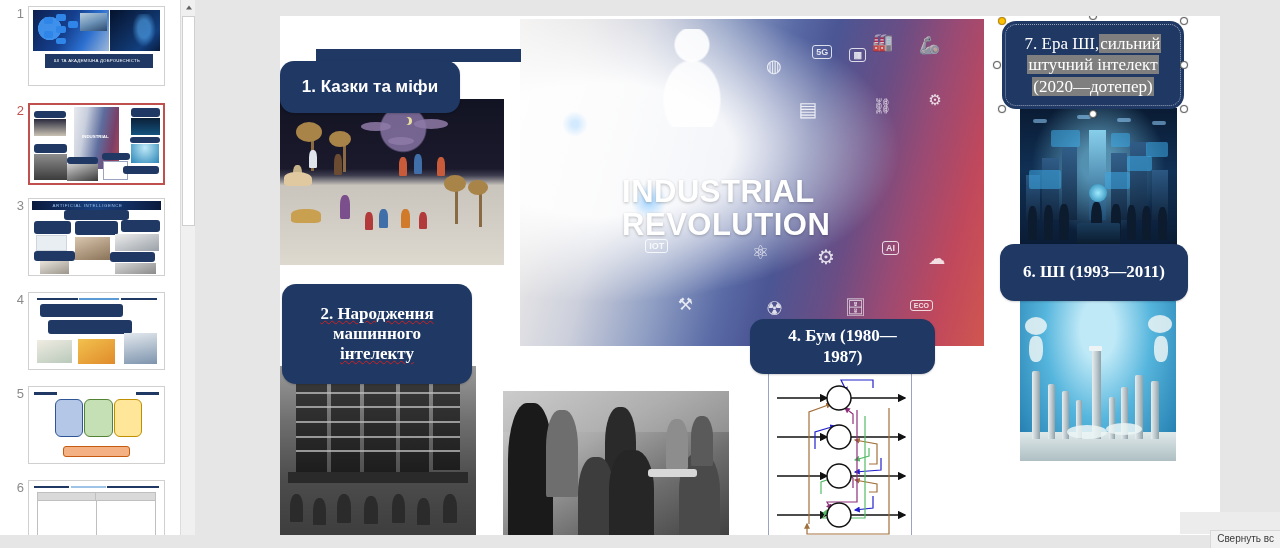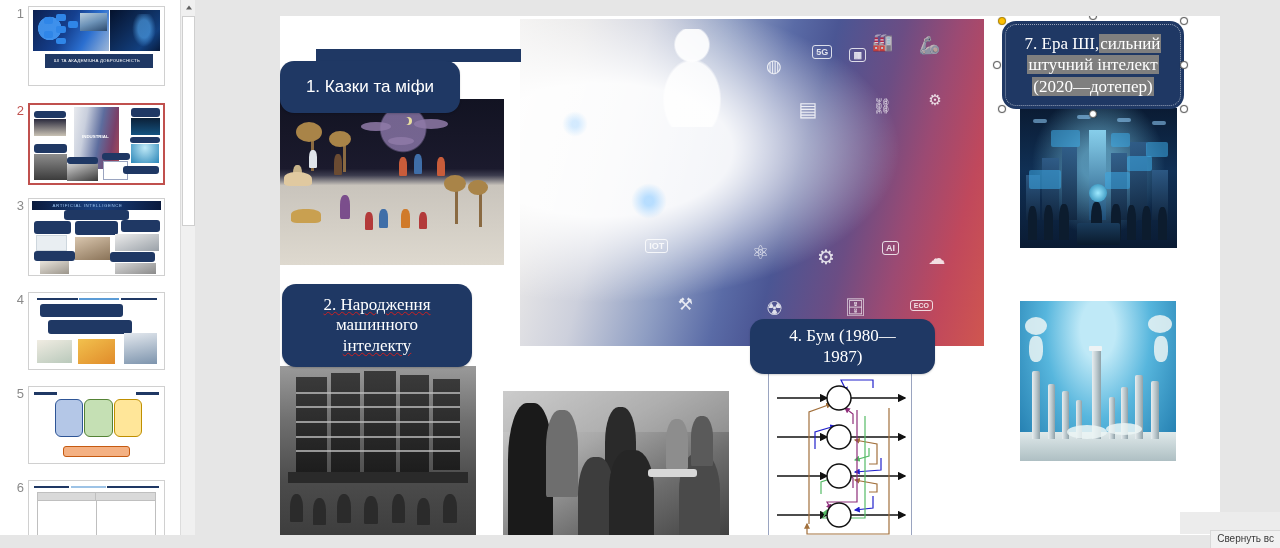"1. Казки та міфи" .card .ct { font-weight: none -> bold }
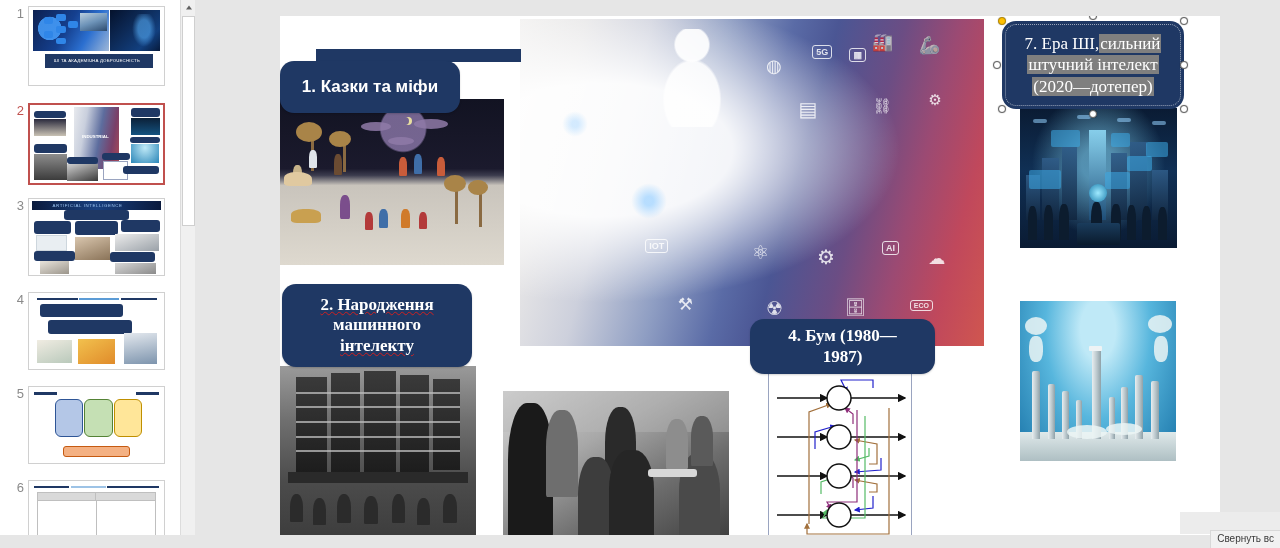"INDUSTRIAL" div.ir-title { html: none -> <div> <span>INDUSTRIAL</span><br> <span>REVOLUTION</span> </div> }
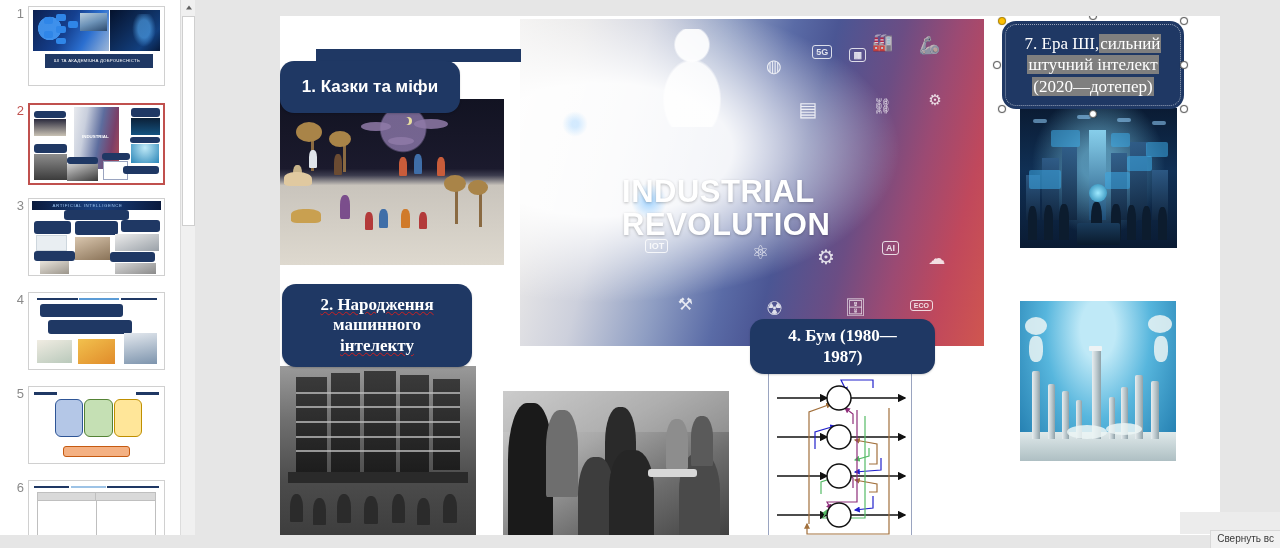"6. ШІ (1993—2011)" div.card { html: none -> <div> <span>6. ШІ (1993—2011)</span> </div> }
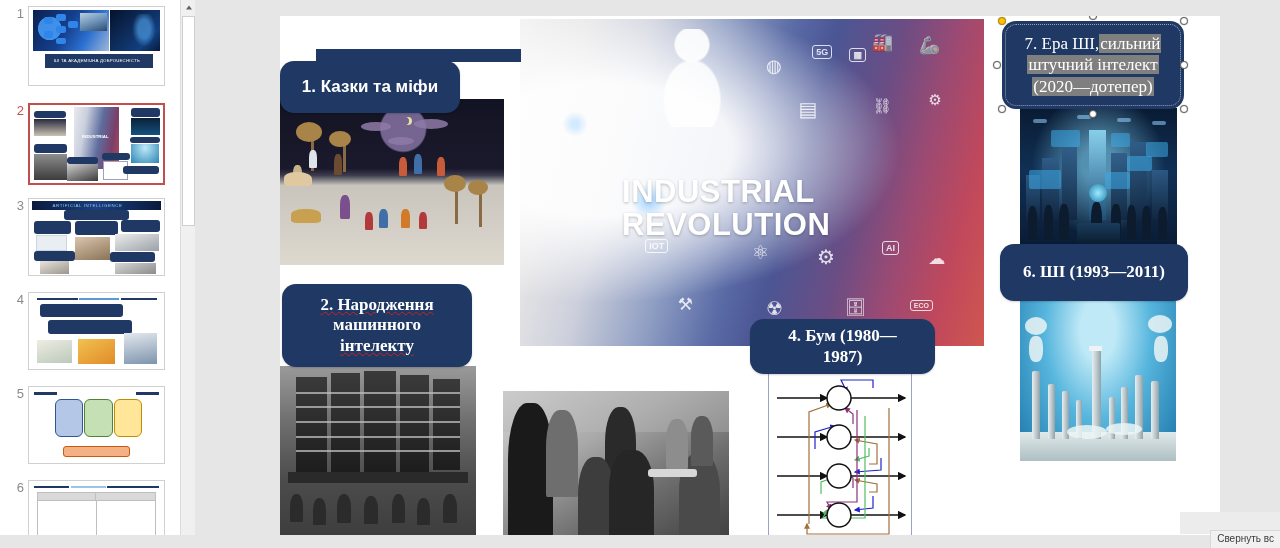"2. Народження" #card2 { height: 83px -> 100px }
